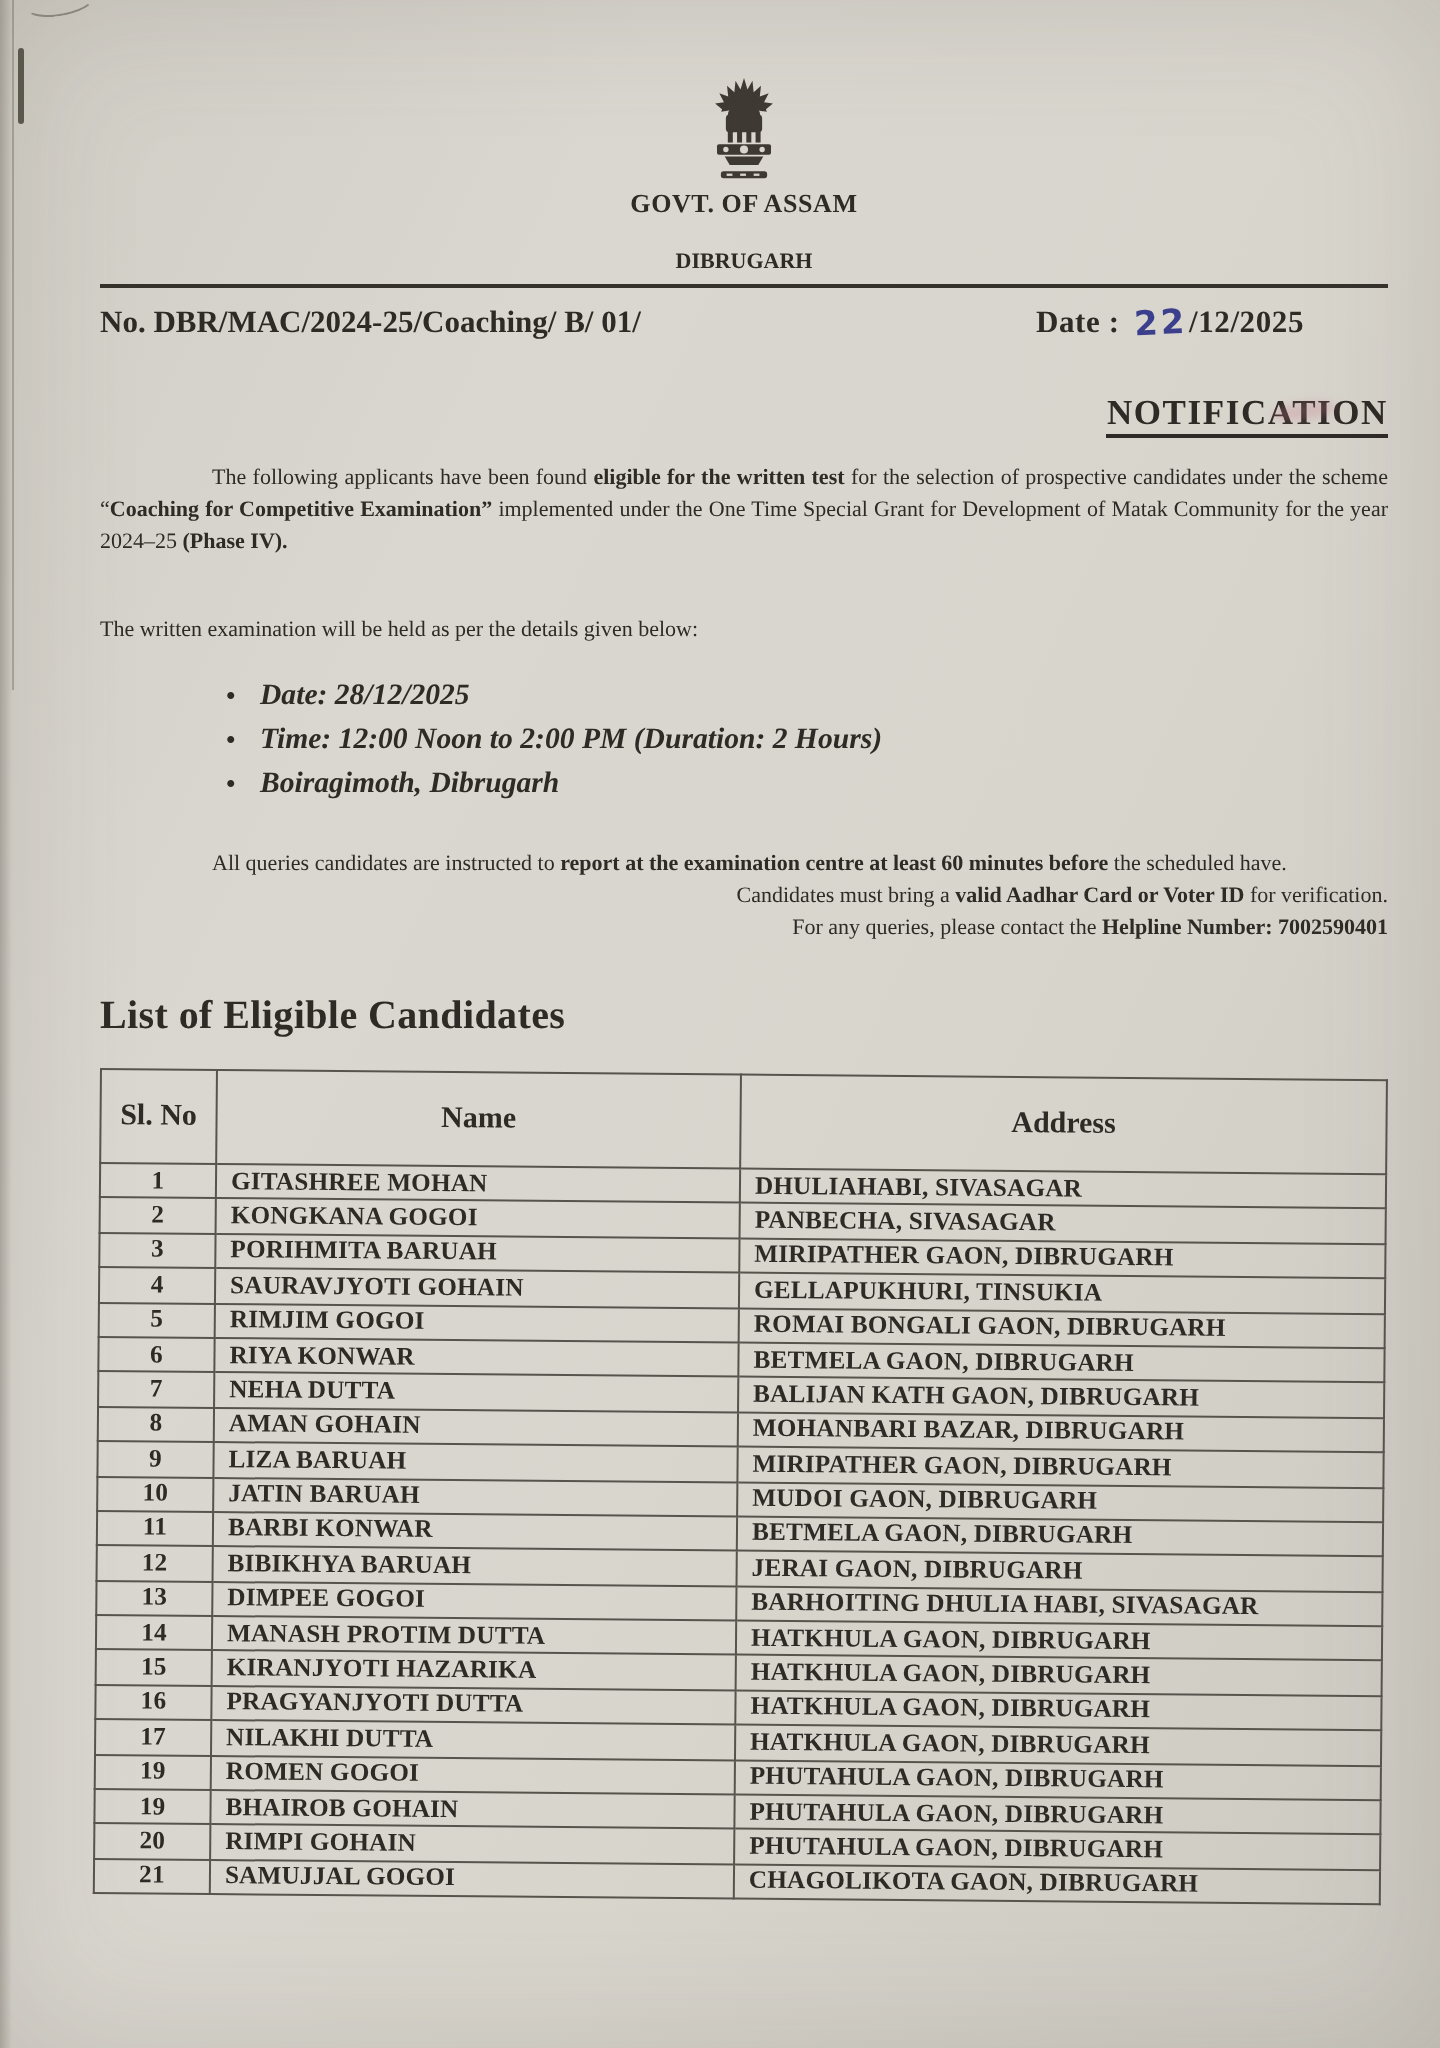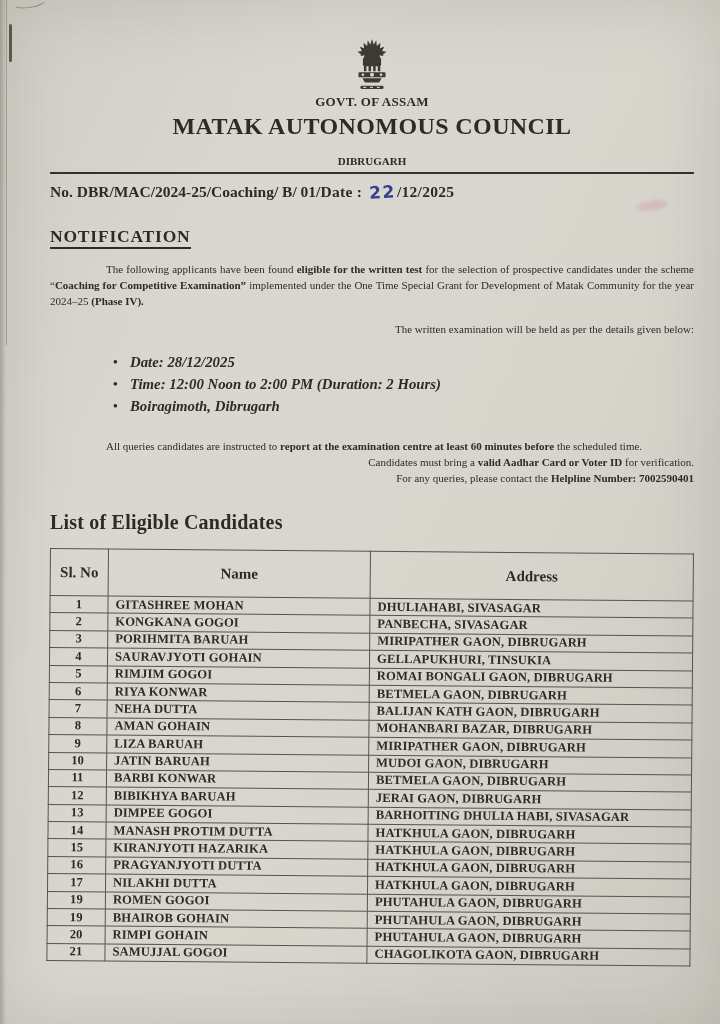"MATAK AUTONOMOUS COUNCIL" h1.council-name { html: <h1>MATAK AUTONOMOUS COUNCIL</h1> -> none }
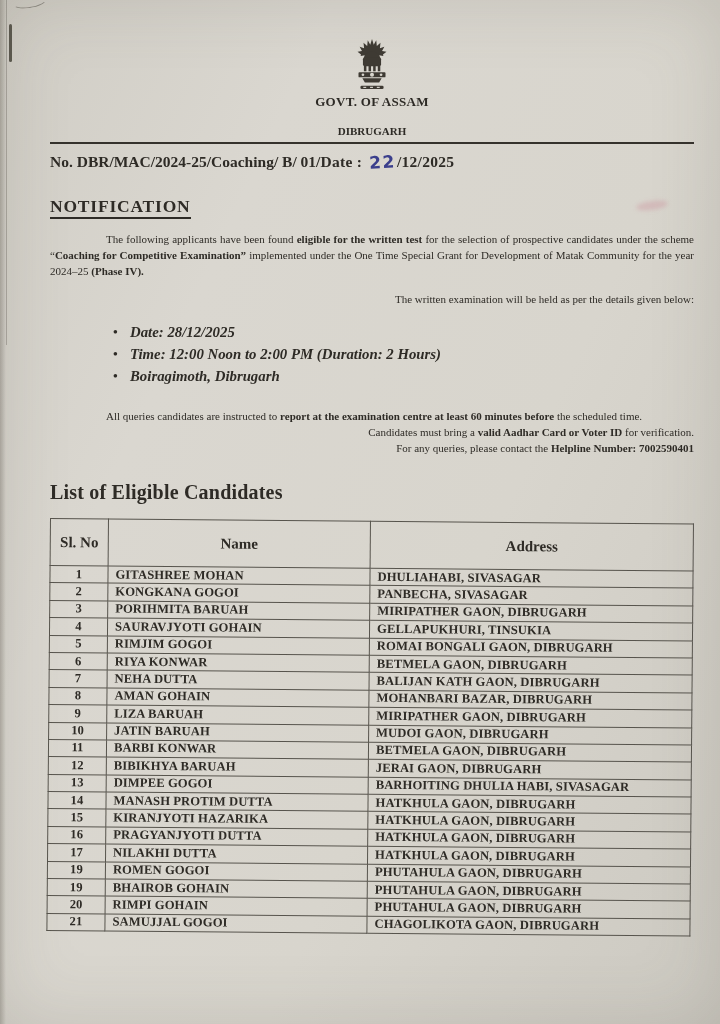"No. DBR/MAC/2024-25/Coaching/ B/ 01/" .refrow { justify-content: flex-start -> space-between }
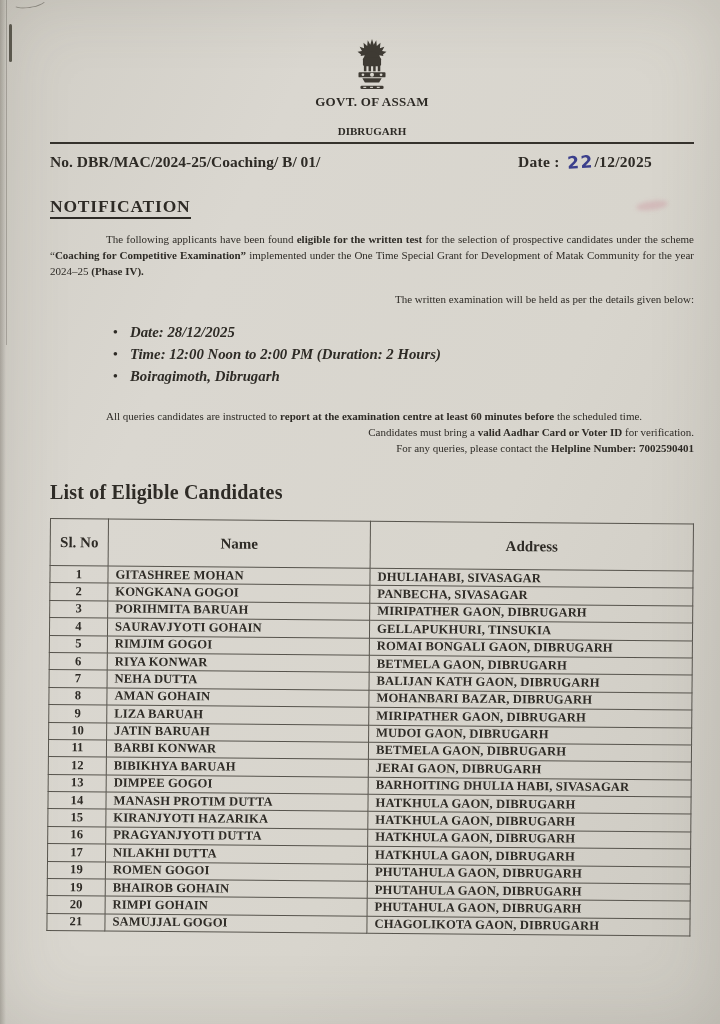"NOTIFICATION" .title-wrap { text-align: left -> right }
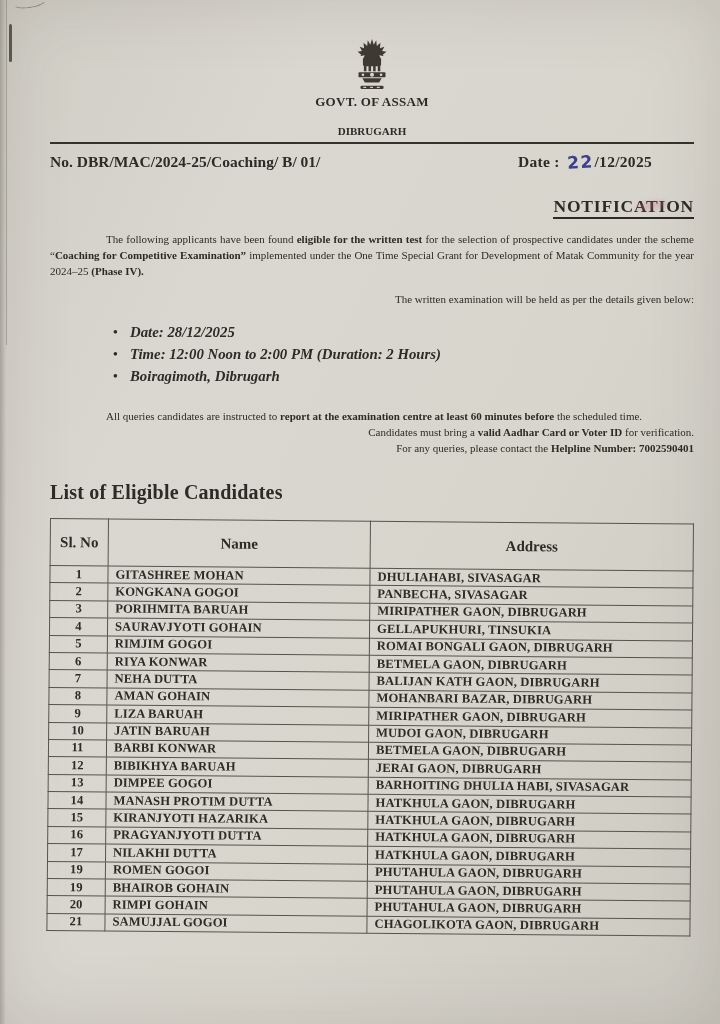"The written examination will be" .mt-exam { margin-top: 12px -> 28px; text-align: right -> left }
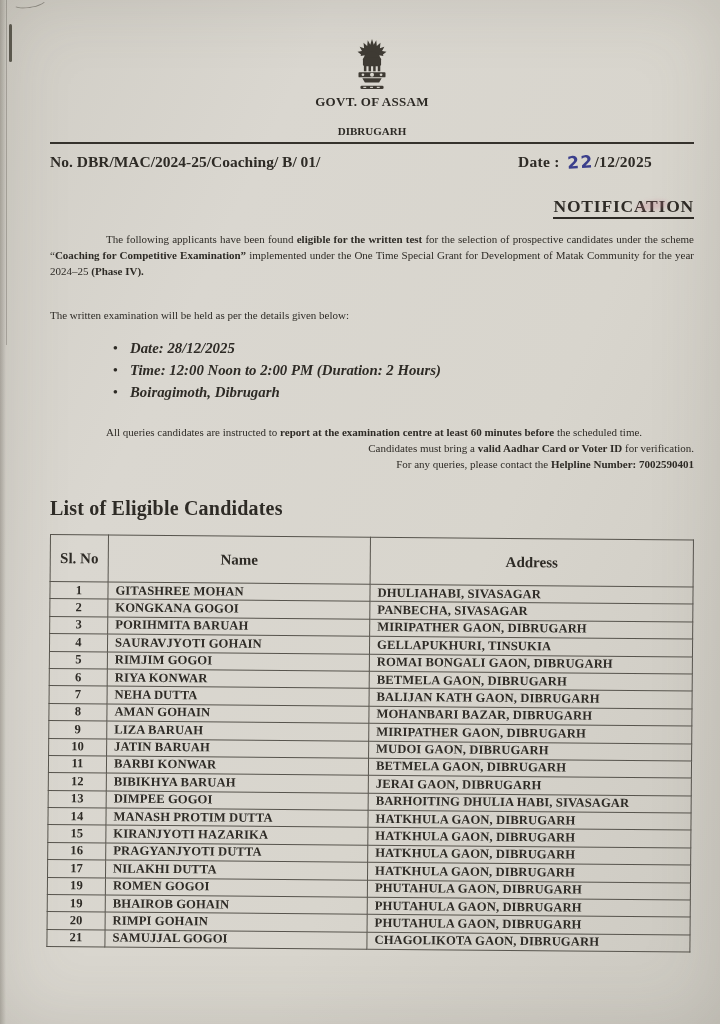"the scheduled time." span { text: time -> have }
